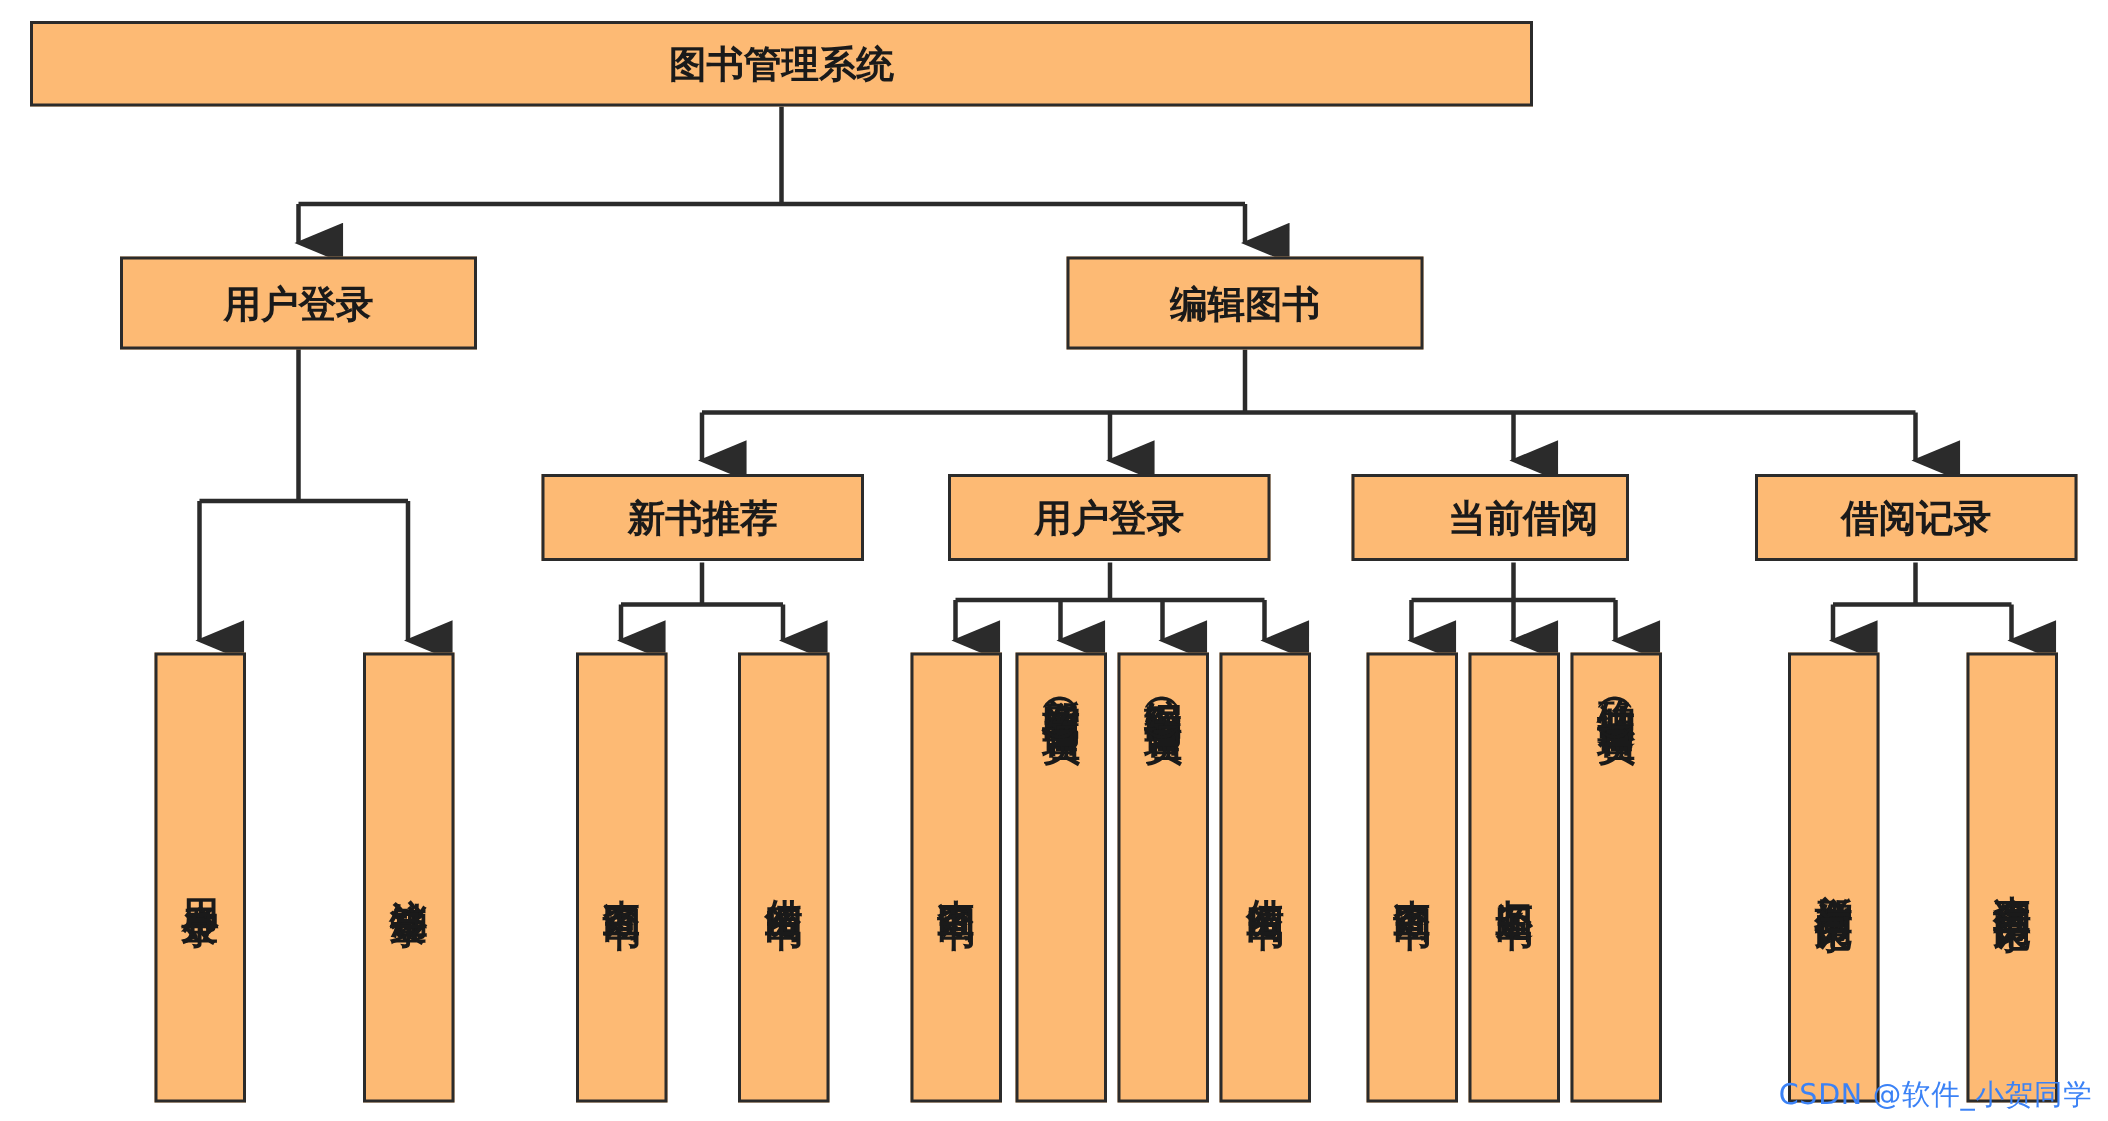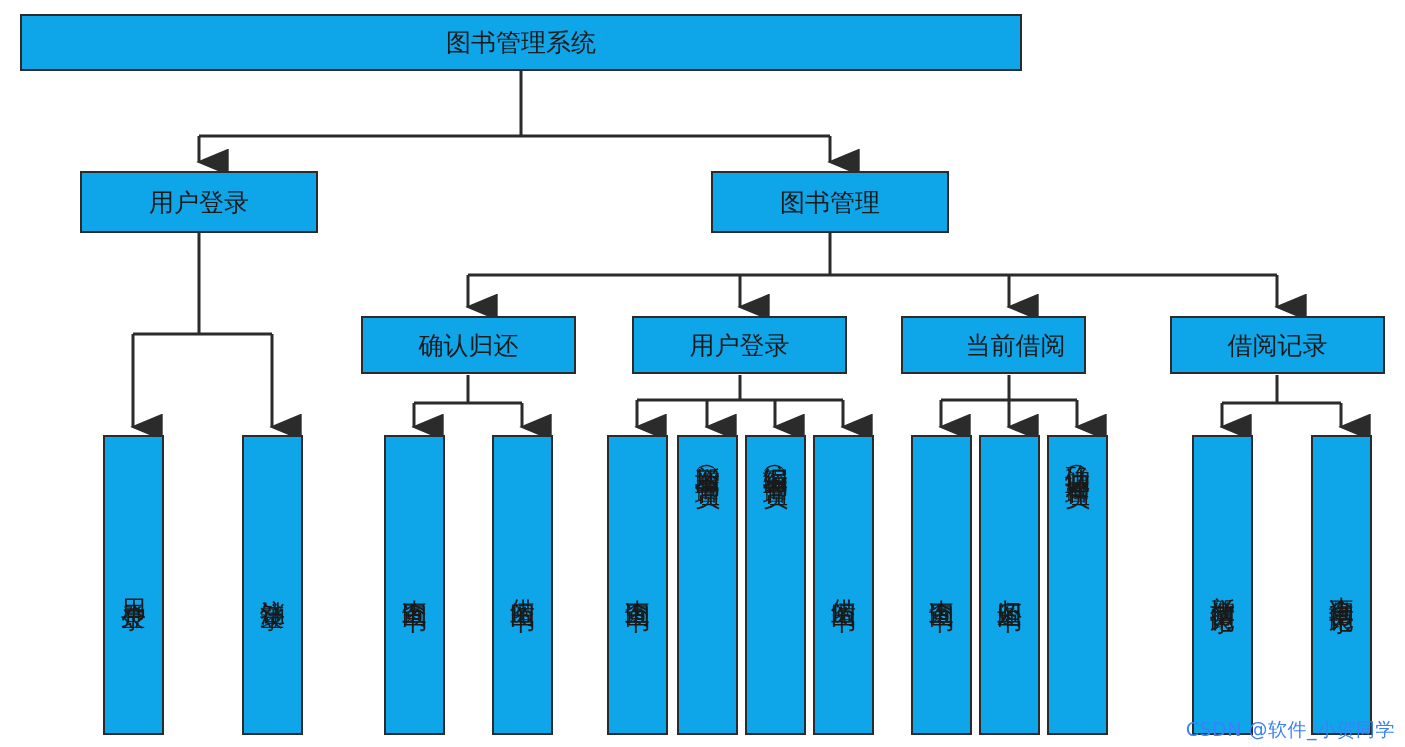"图书管理系统" .node { background: #0ea5e9 -> #fdba74; font-weight: none -> bold }
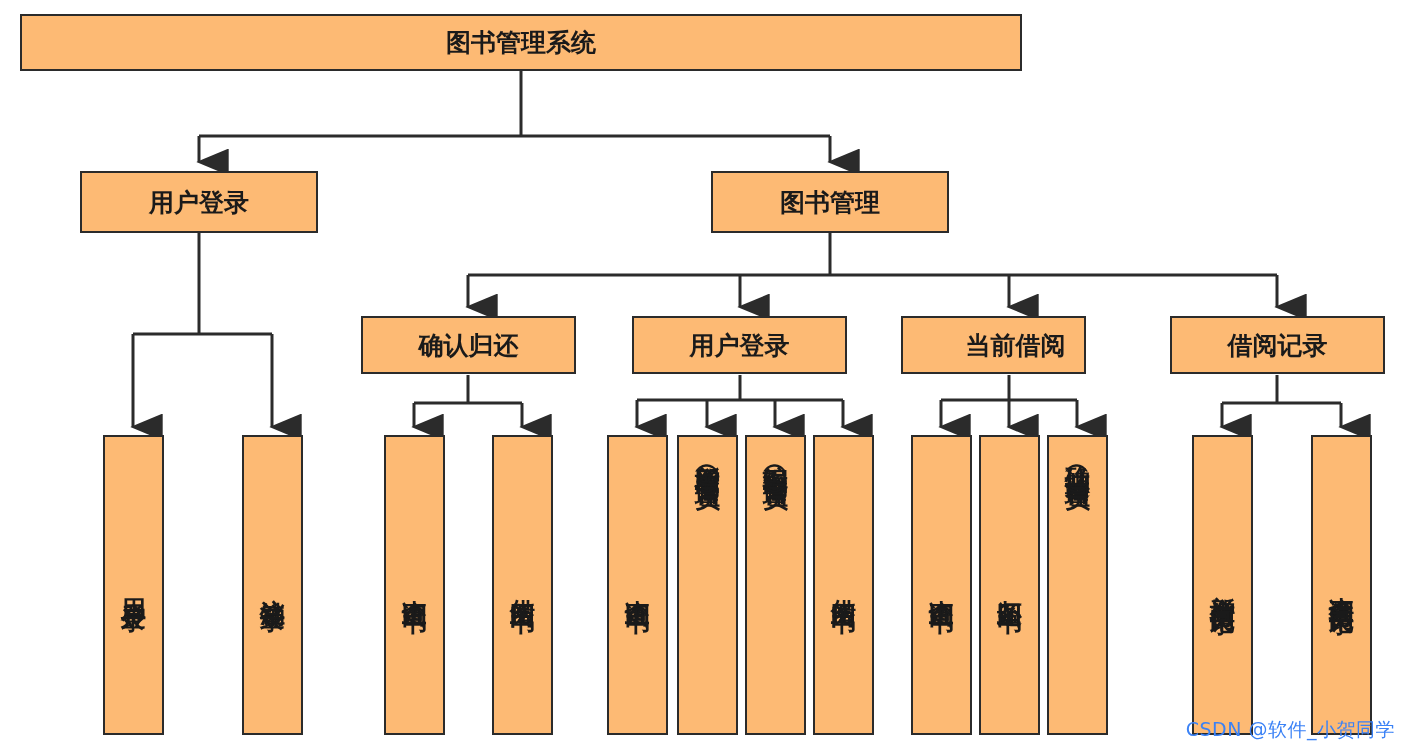"图书管理" span.label { text: 图书管理 -> 编辑图书 }
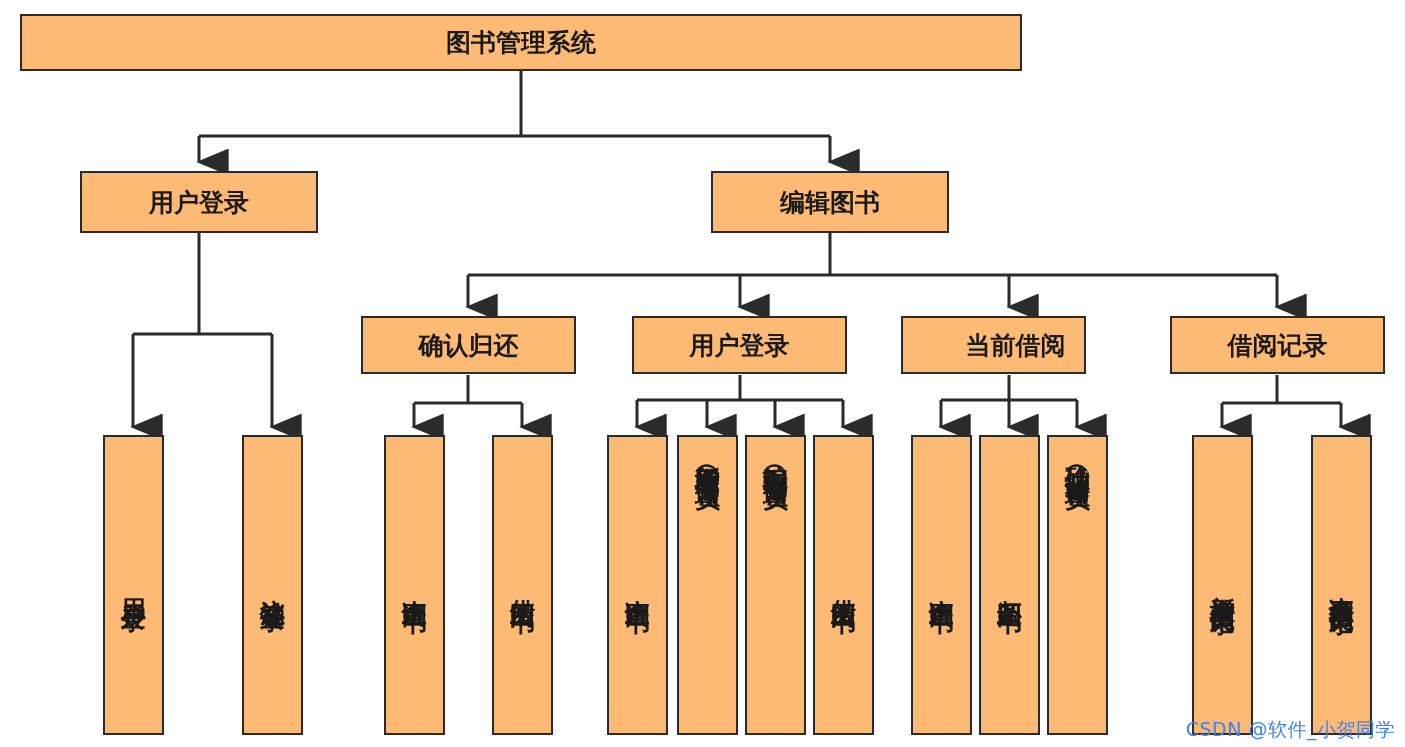"确认归还" span.label { text: 确认归还 -> 新书推荐 }
